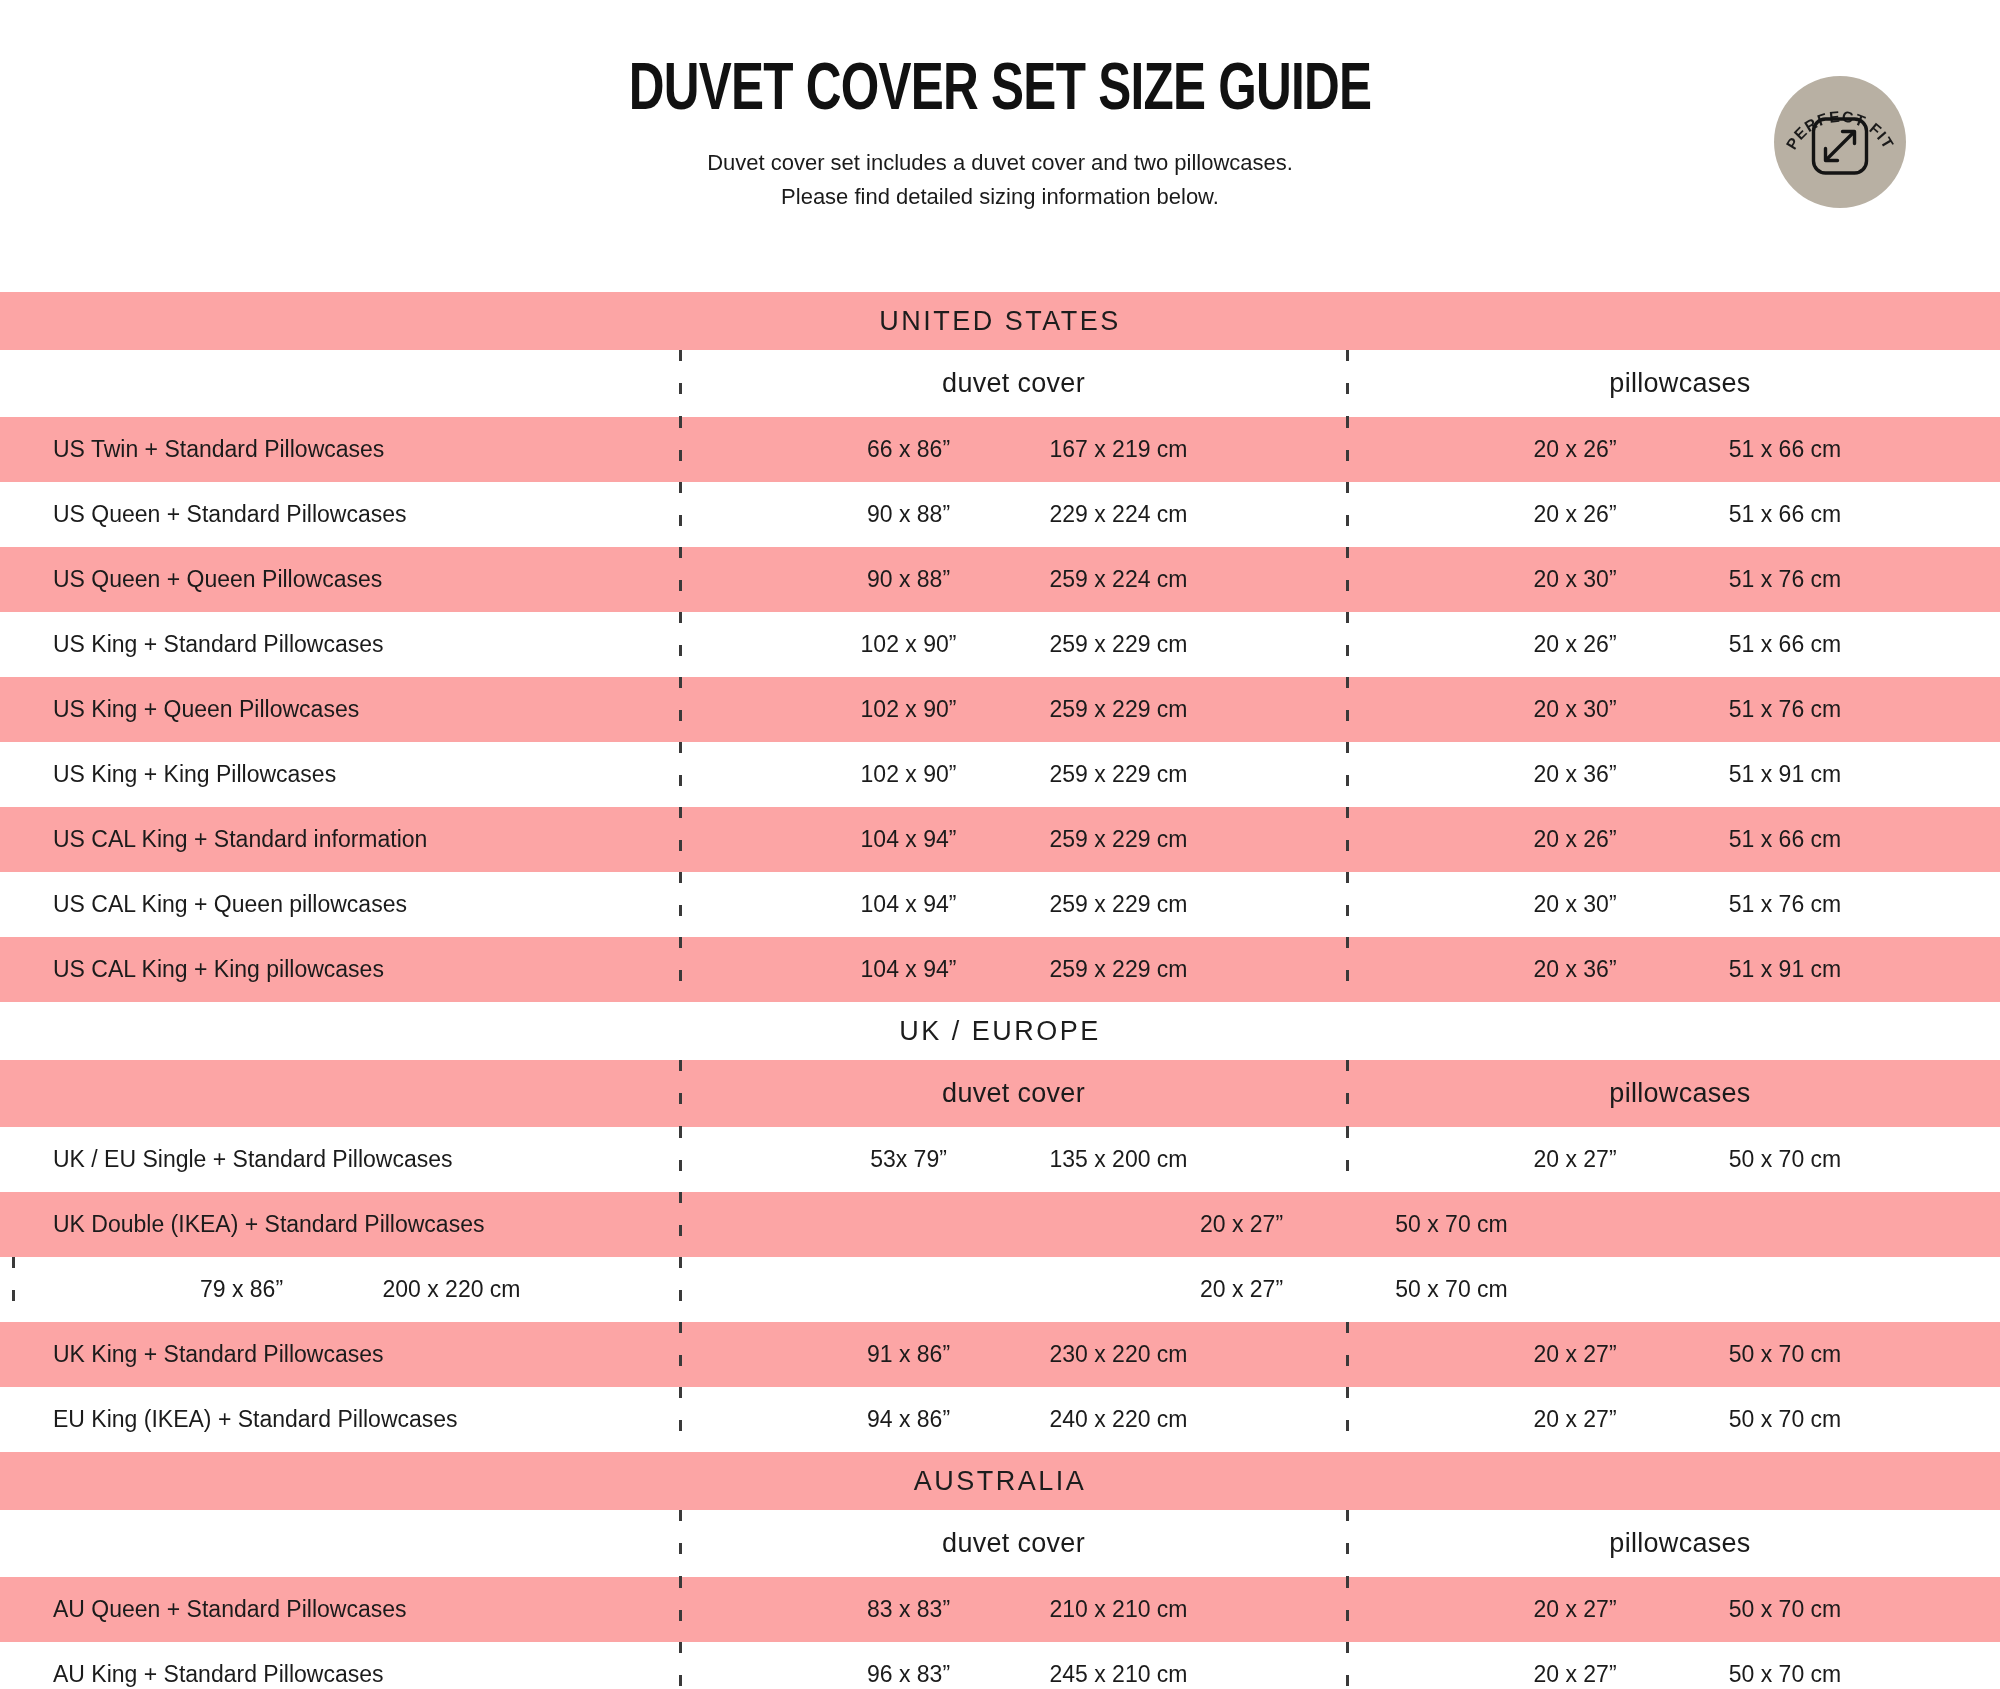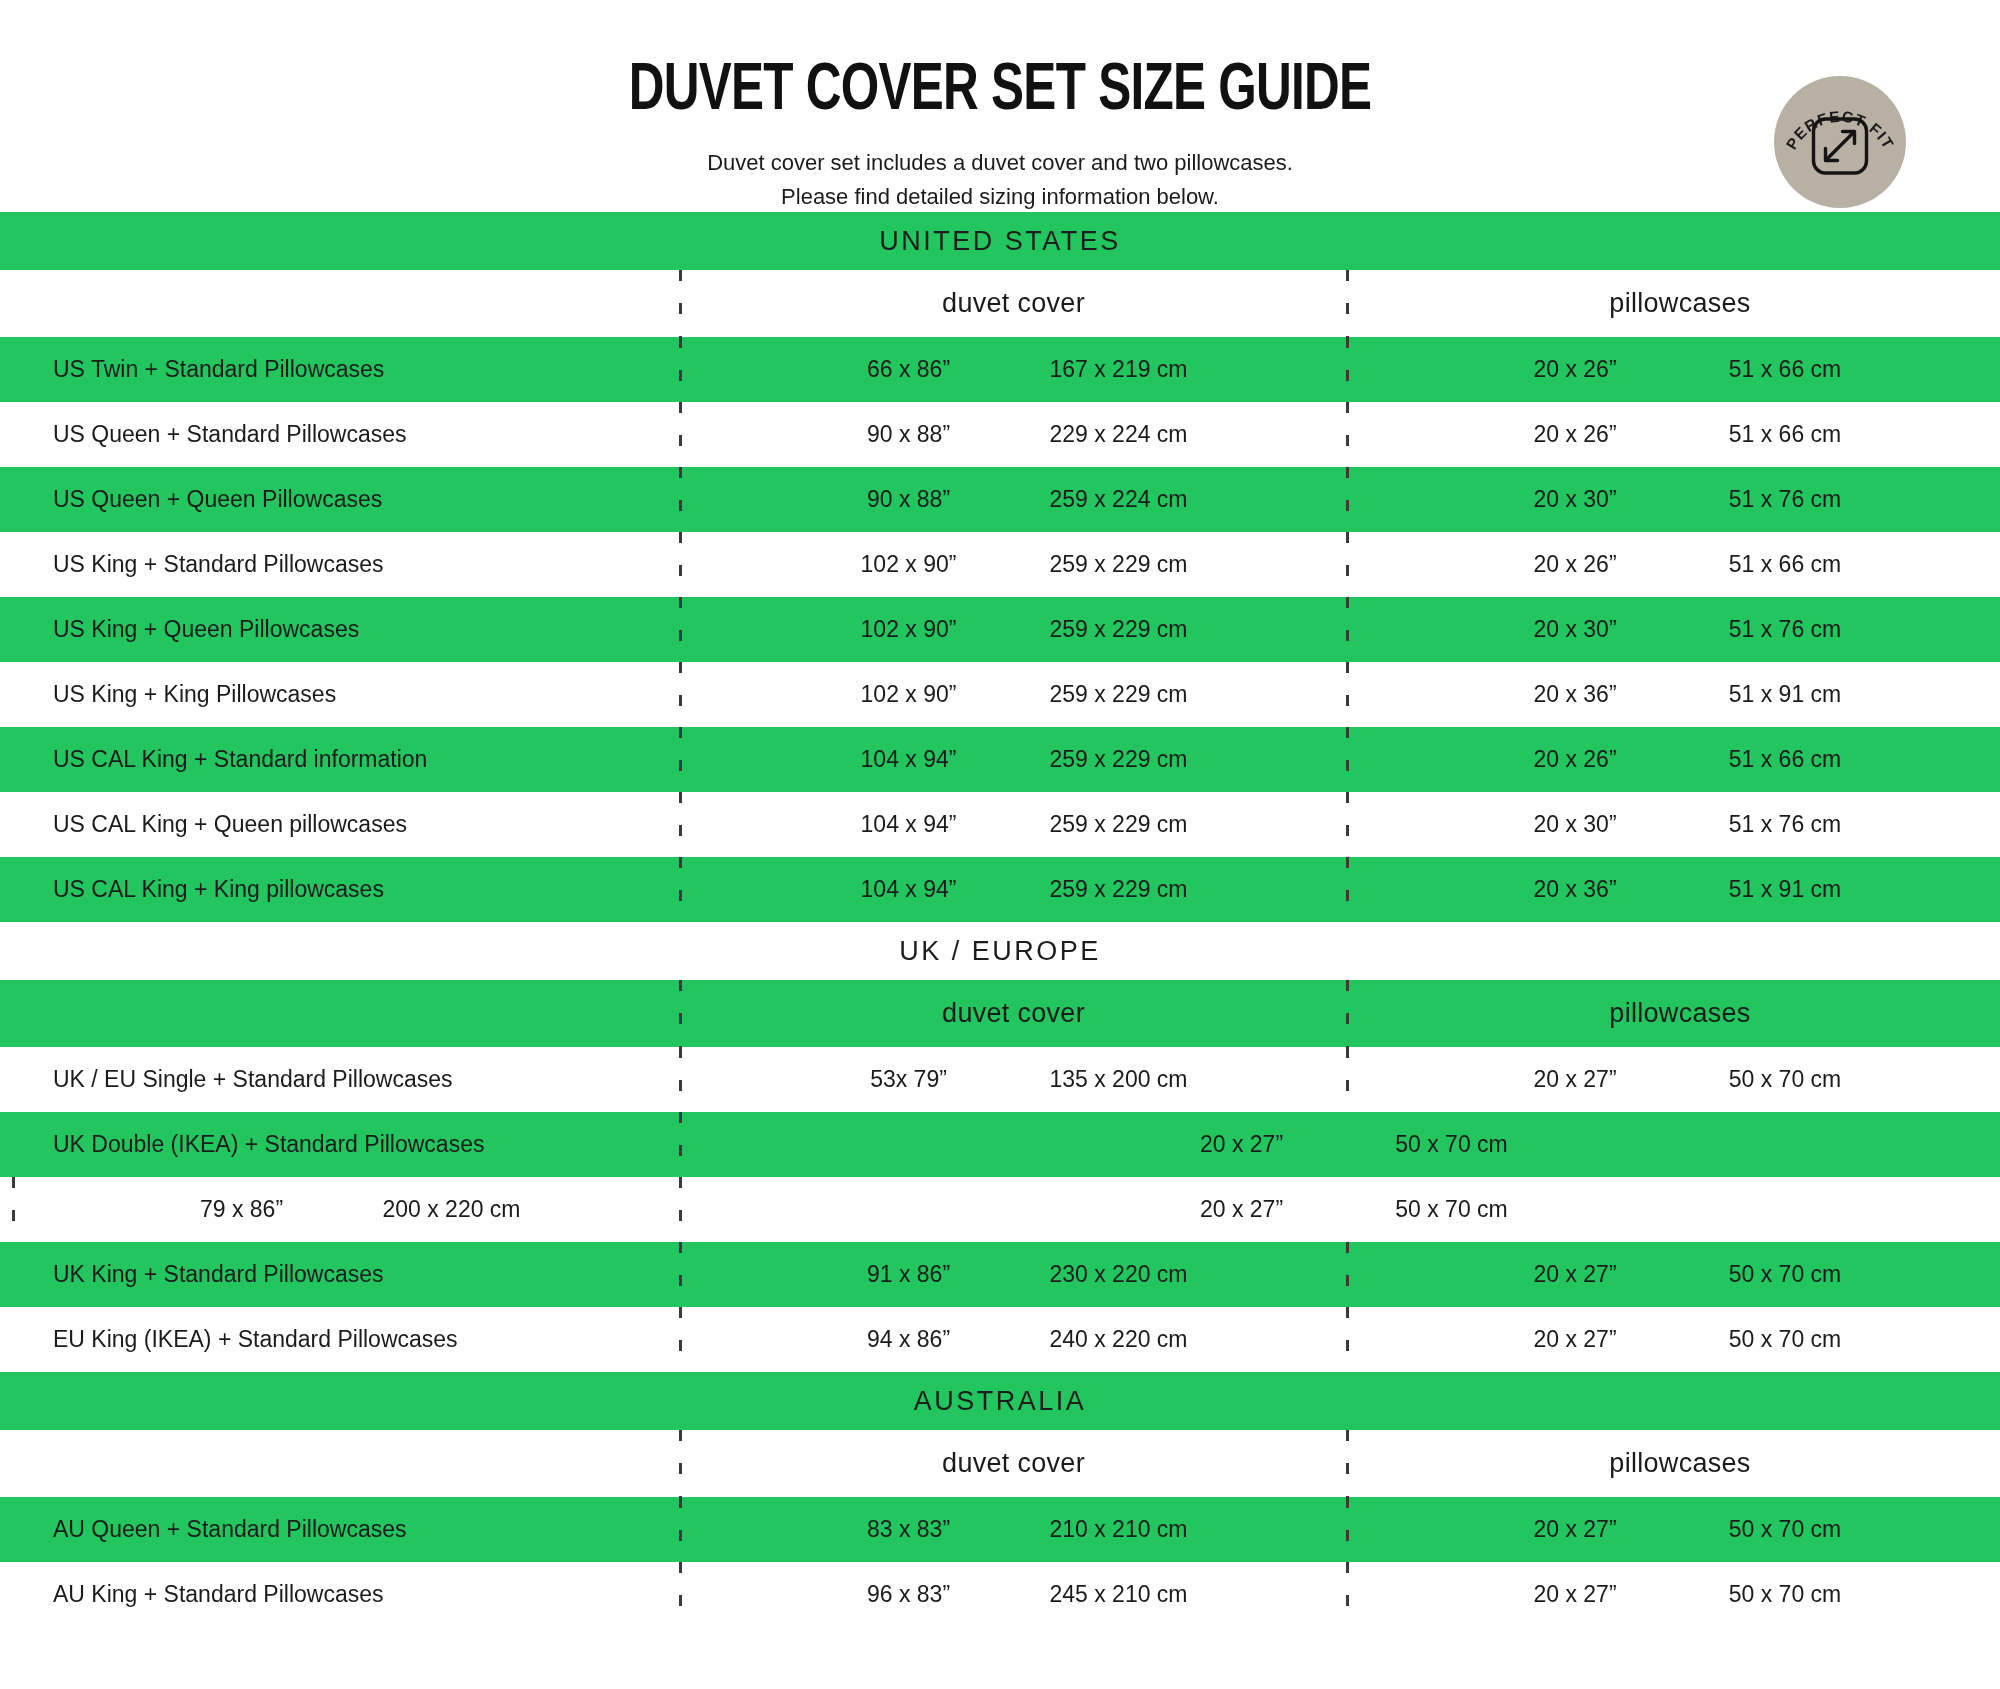"DUVET COVER SET SIZE GUIDE" .top-header { height: 212px -> 292px }
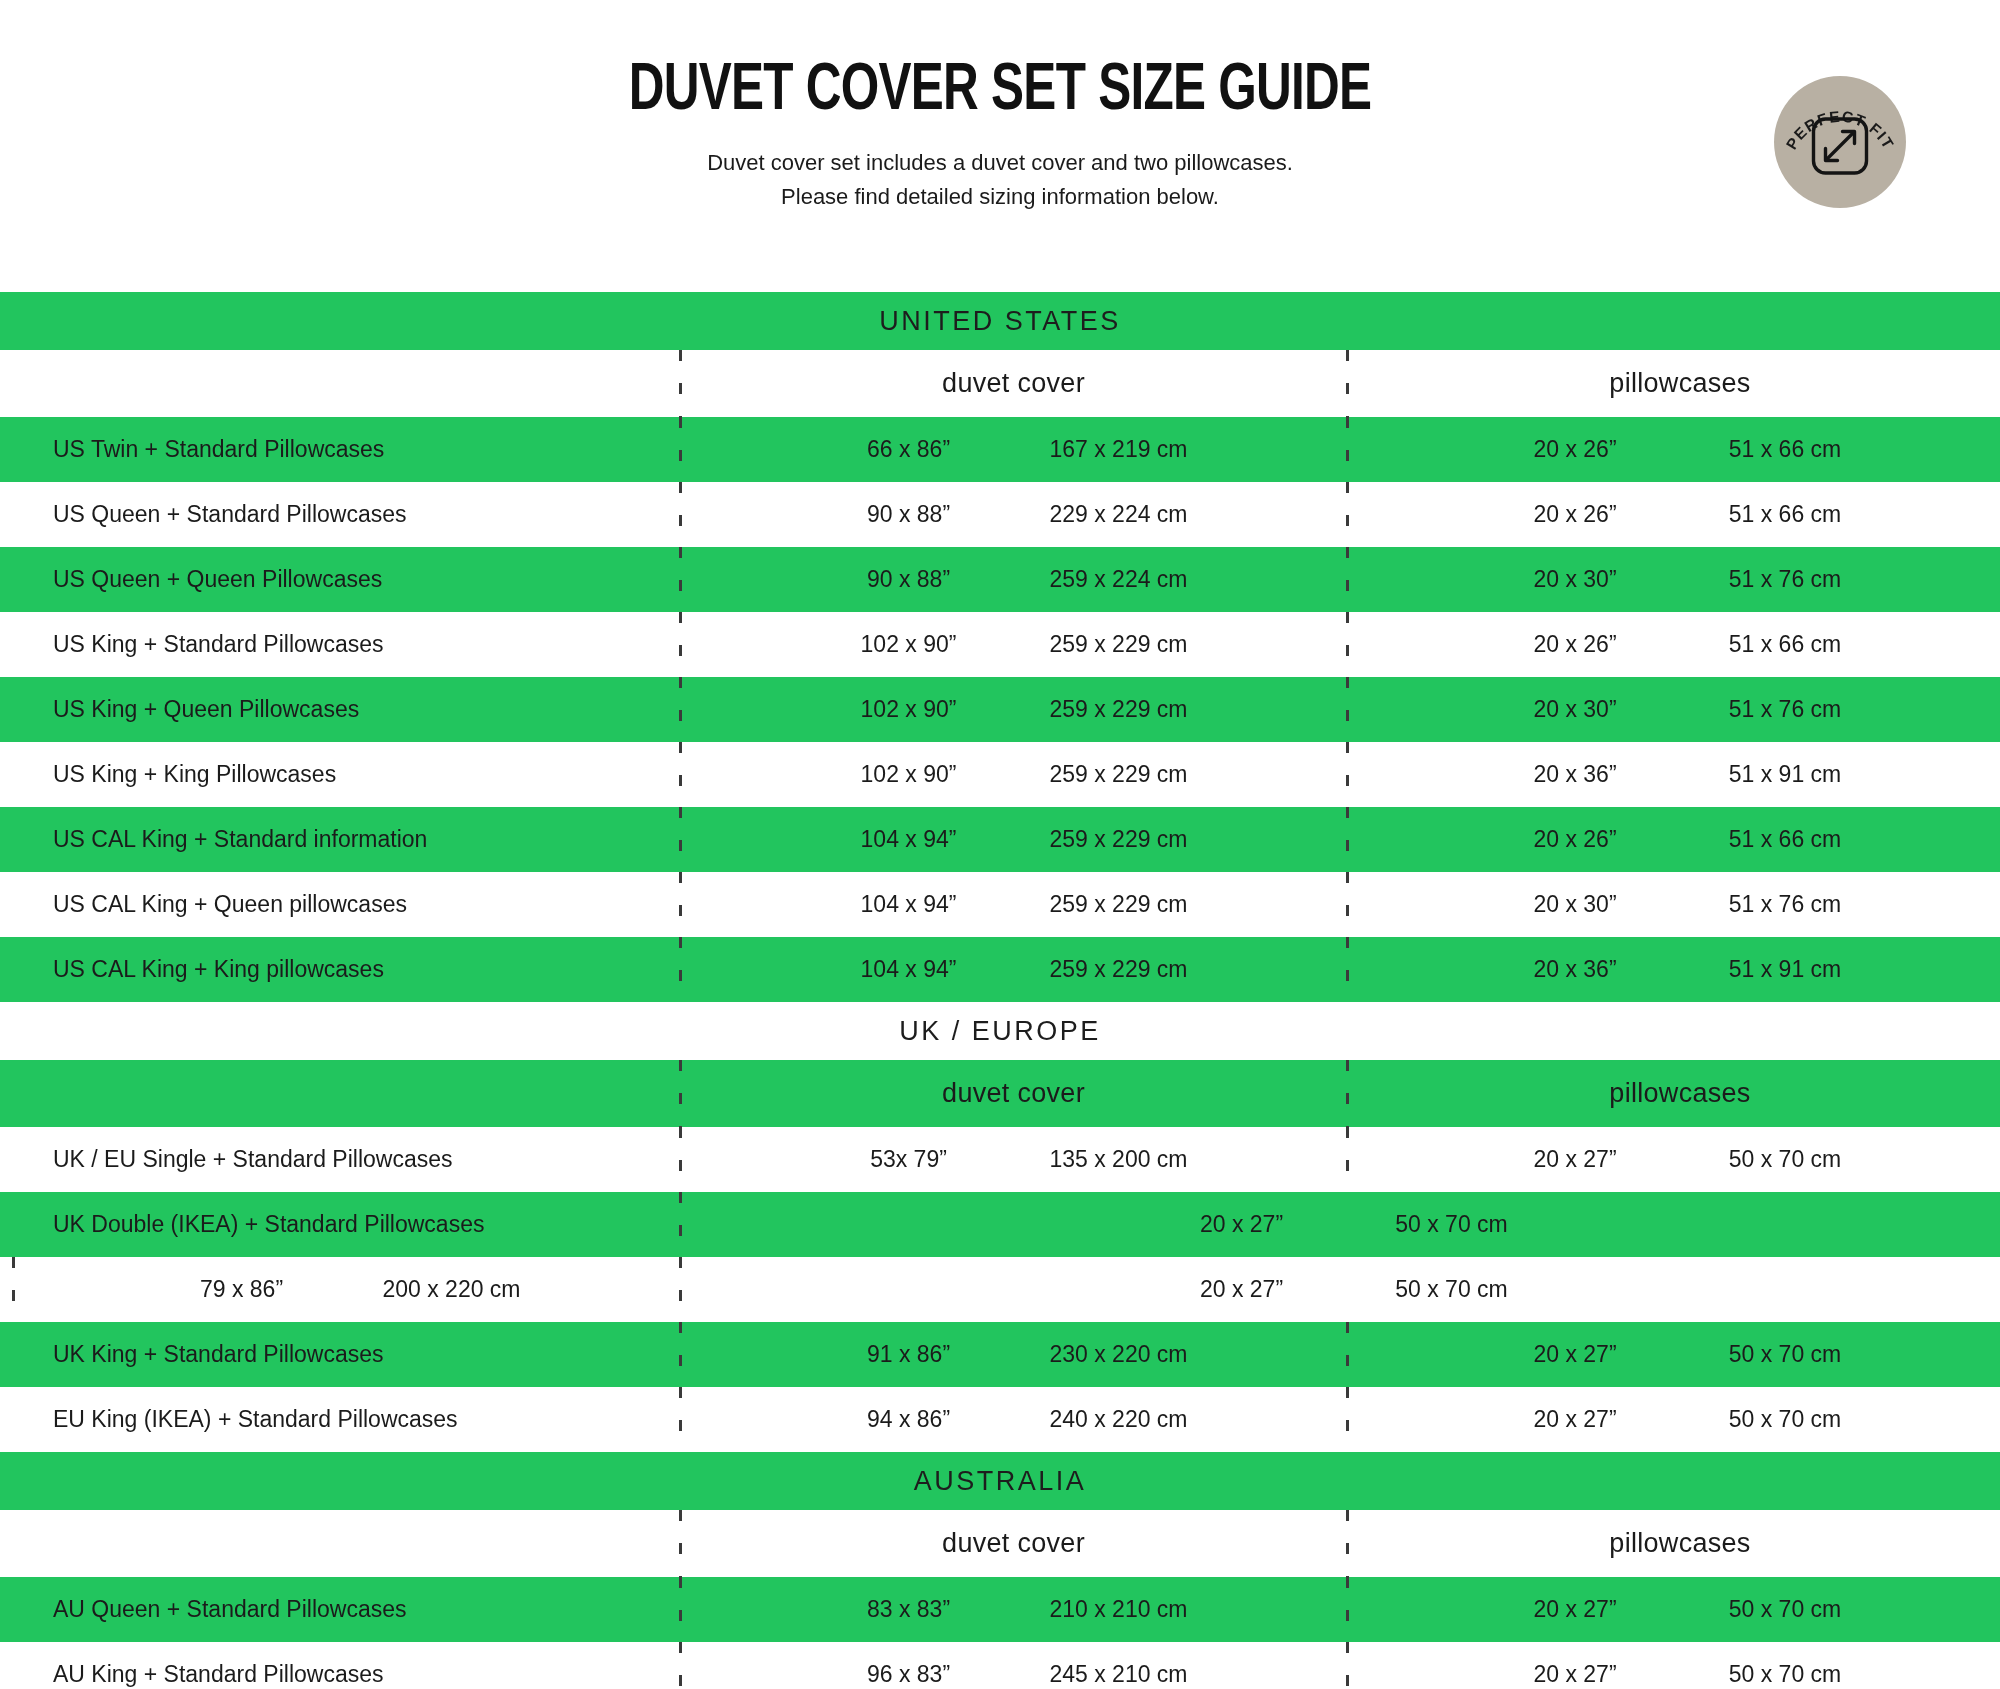"UNITED STATES" .shade { background: #22c55e -> #fca5a5 }
